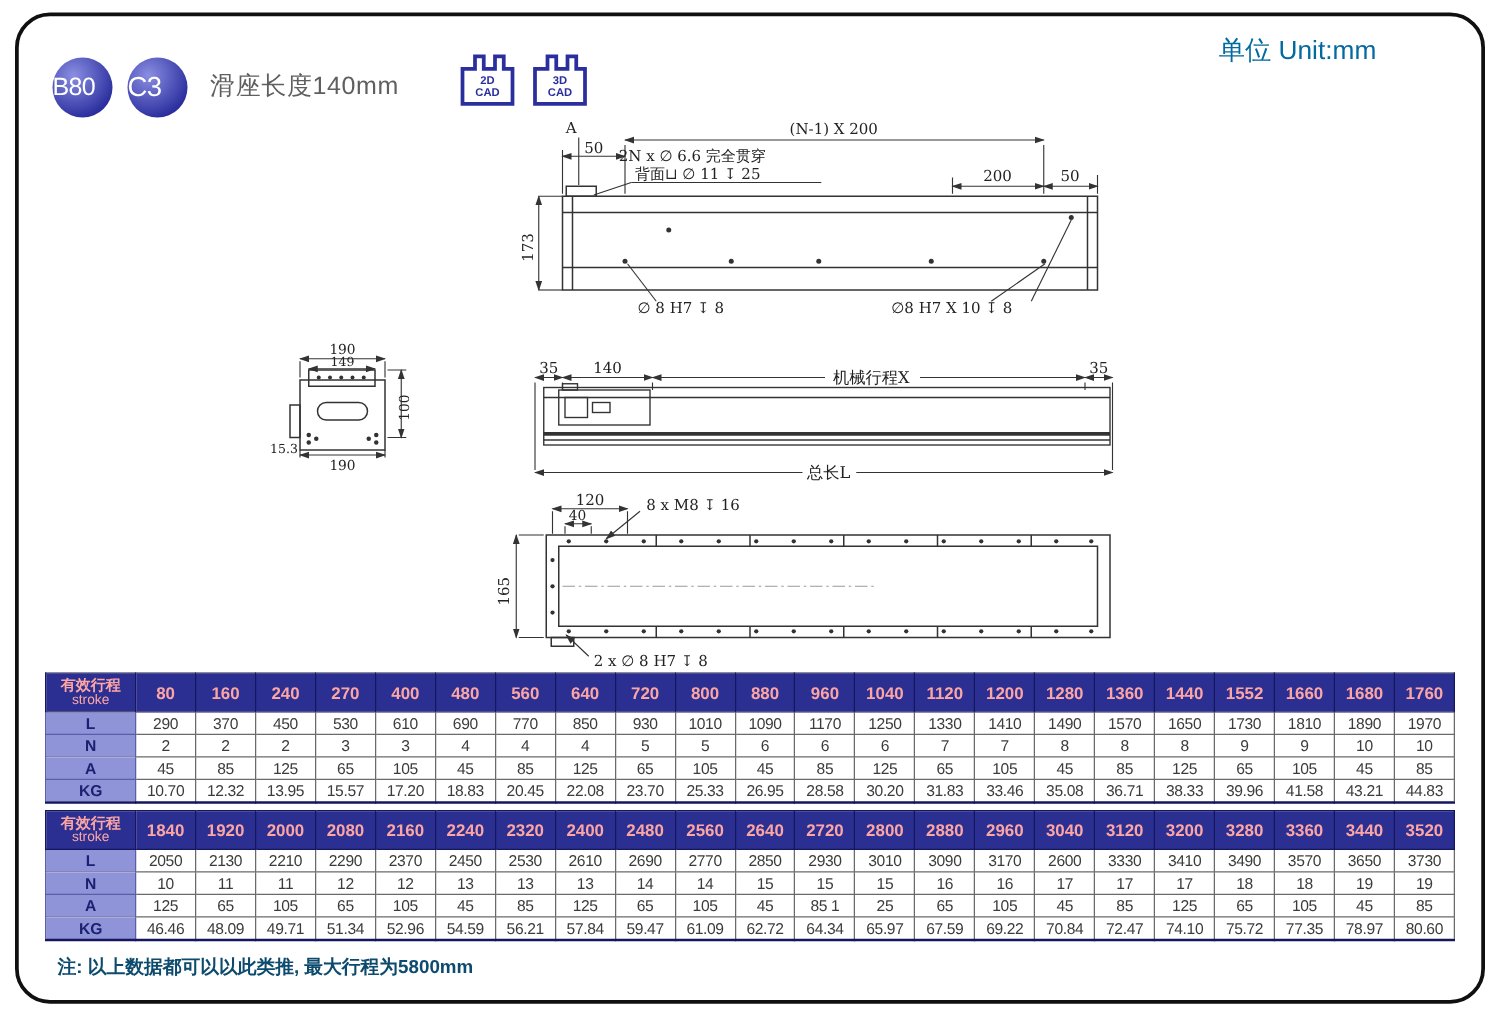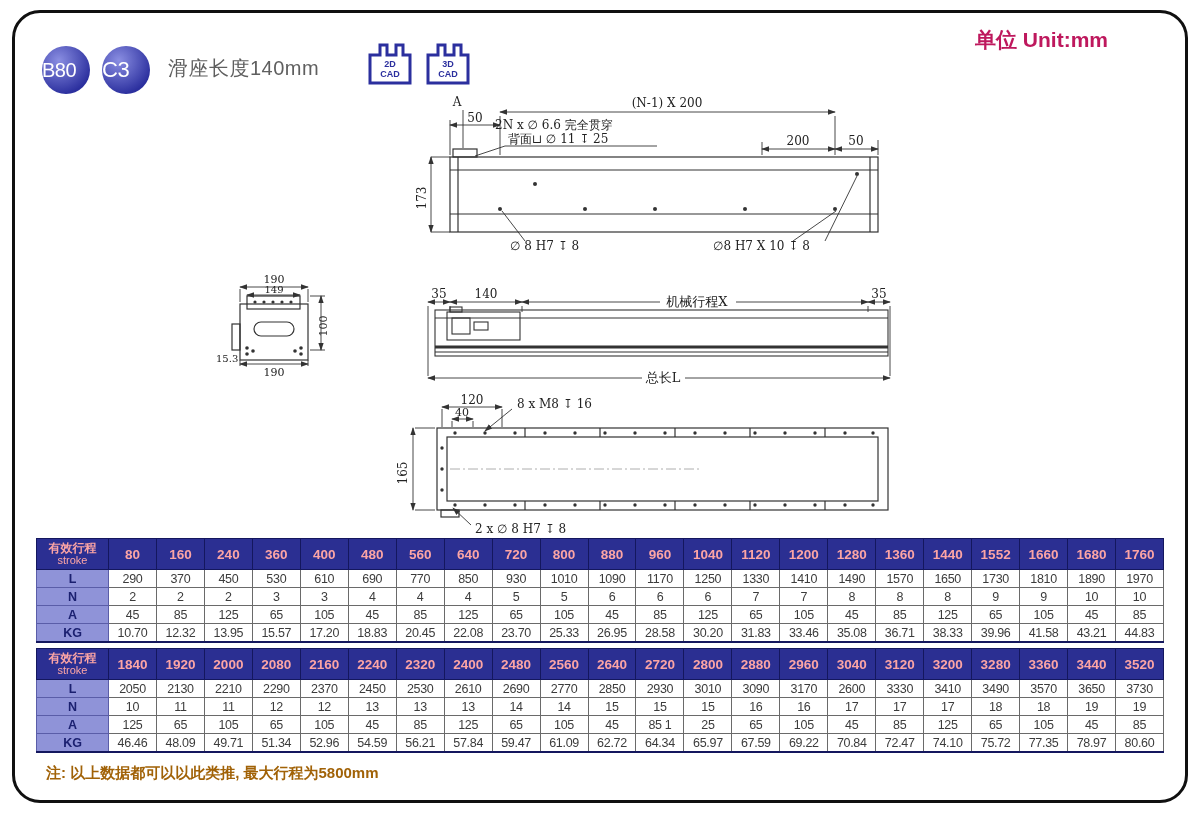"单位 Unit:mm" .unit-label { color: #be185d -> #0369a1; font-weight: bold -> none }
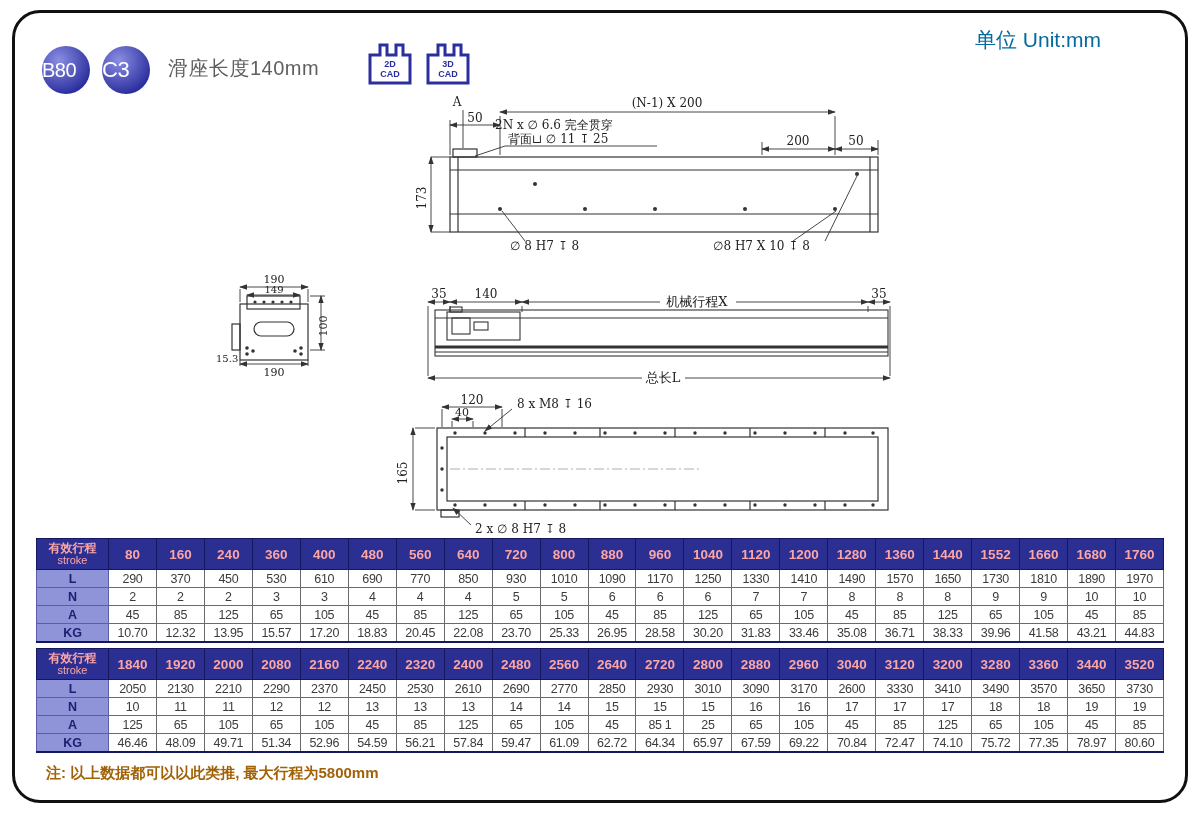"360" th { text: 360 -> 270 }
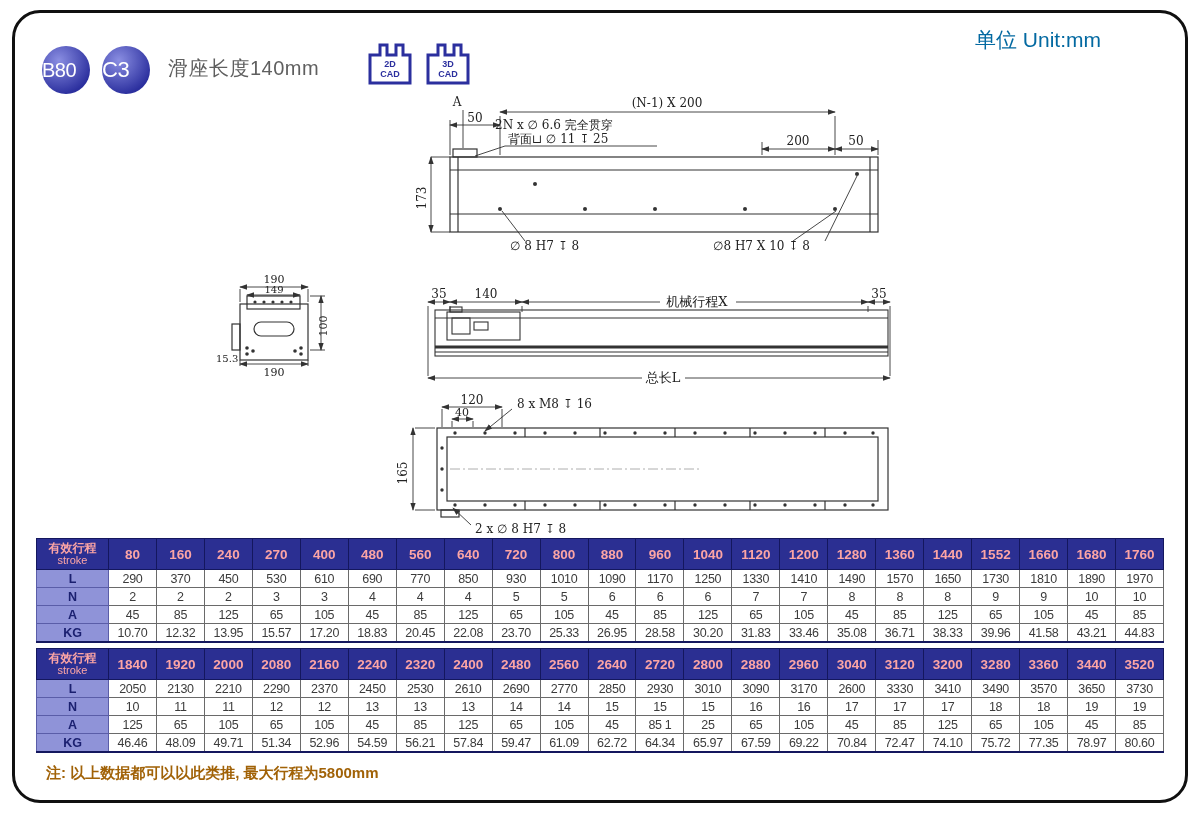"注: 以上数据都可以以此类推, 最大行程为5800mm" .note { color: #a16207 -> #0c4a6e }
